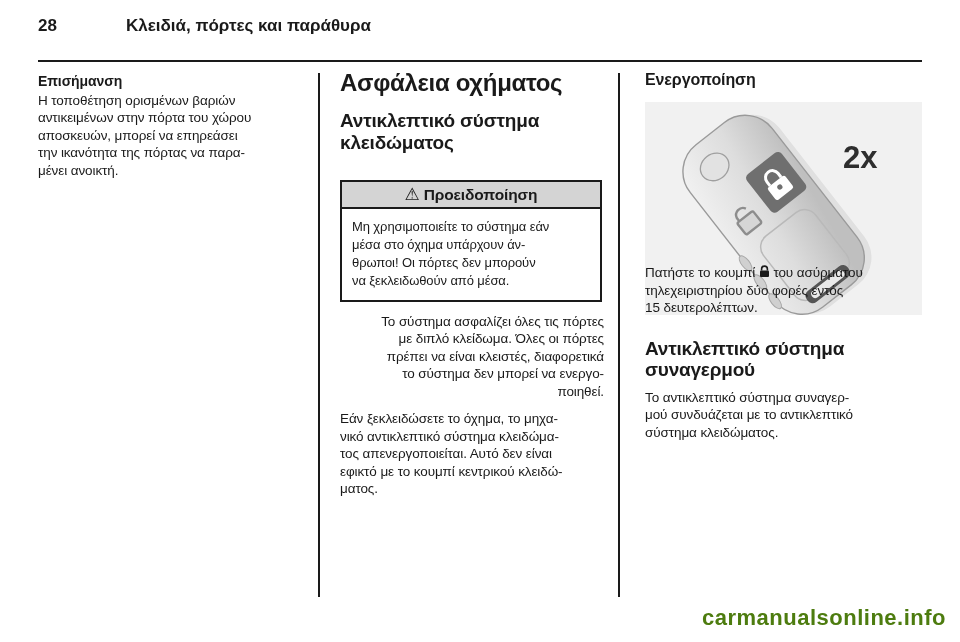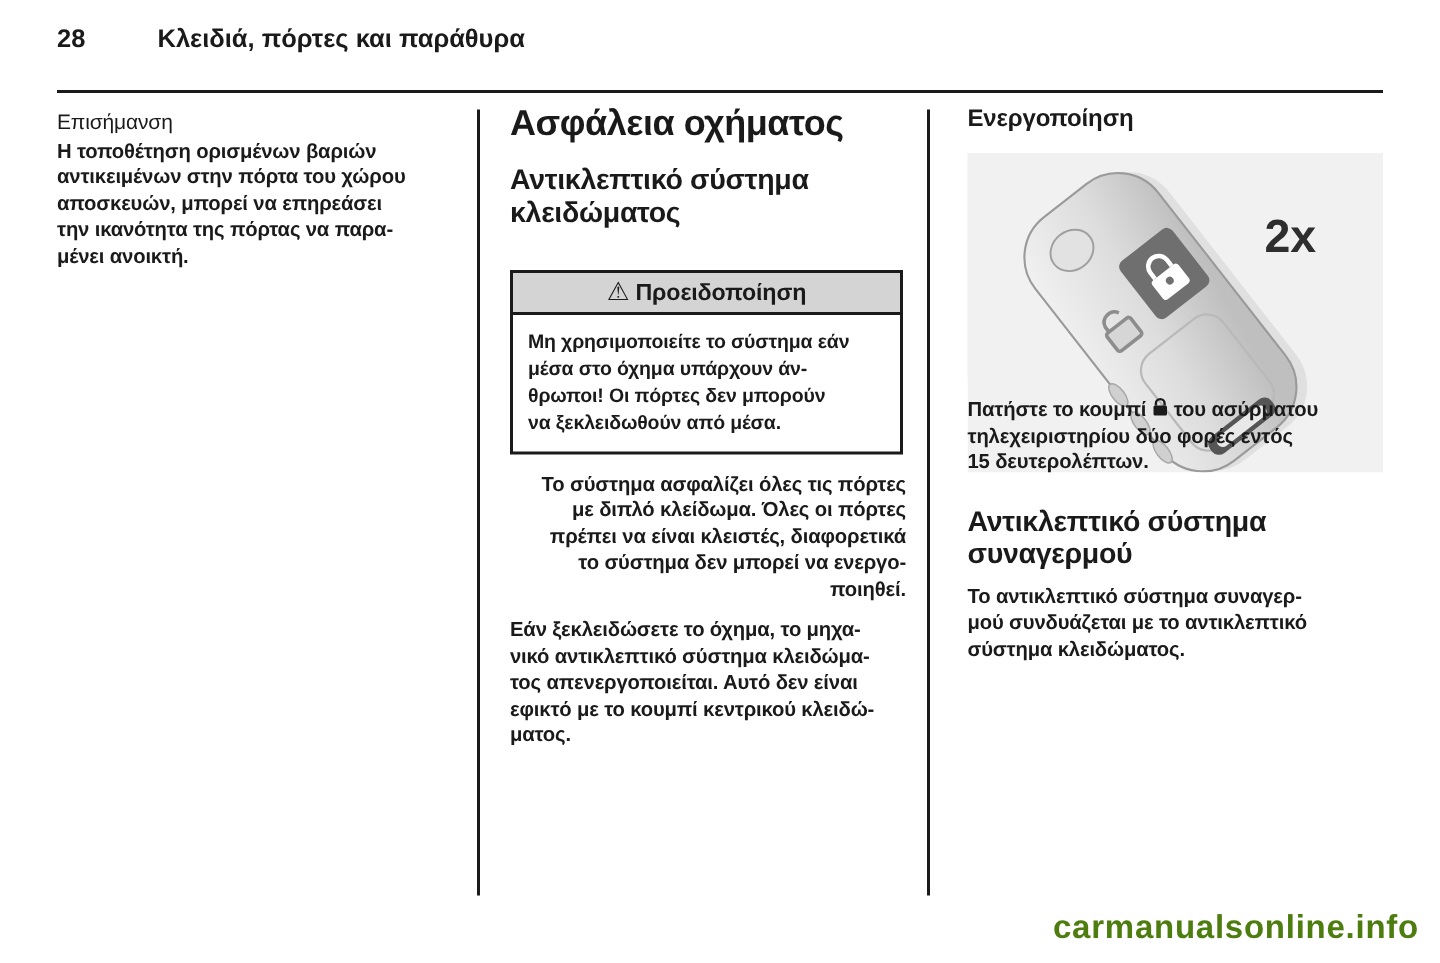"Κλειδιά, πόρτες και παράθυρα" .chapter-title { left: 105px -> 126px }
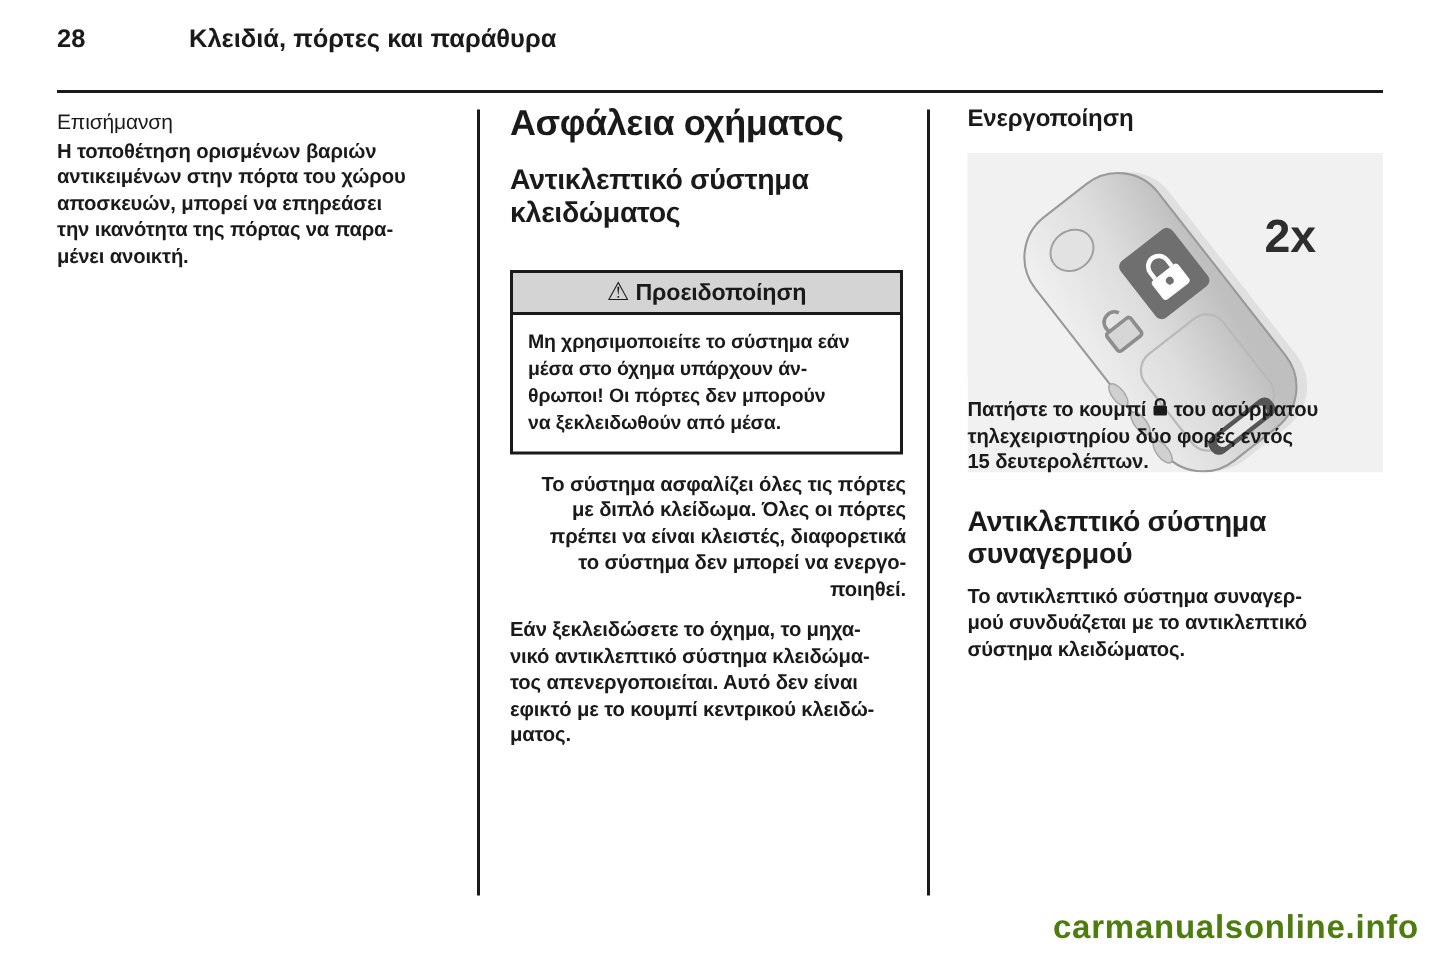"Επισήμανση" .note-title { font-weight: normal -> bold }
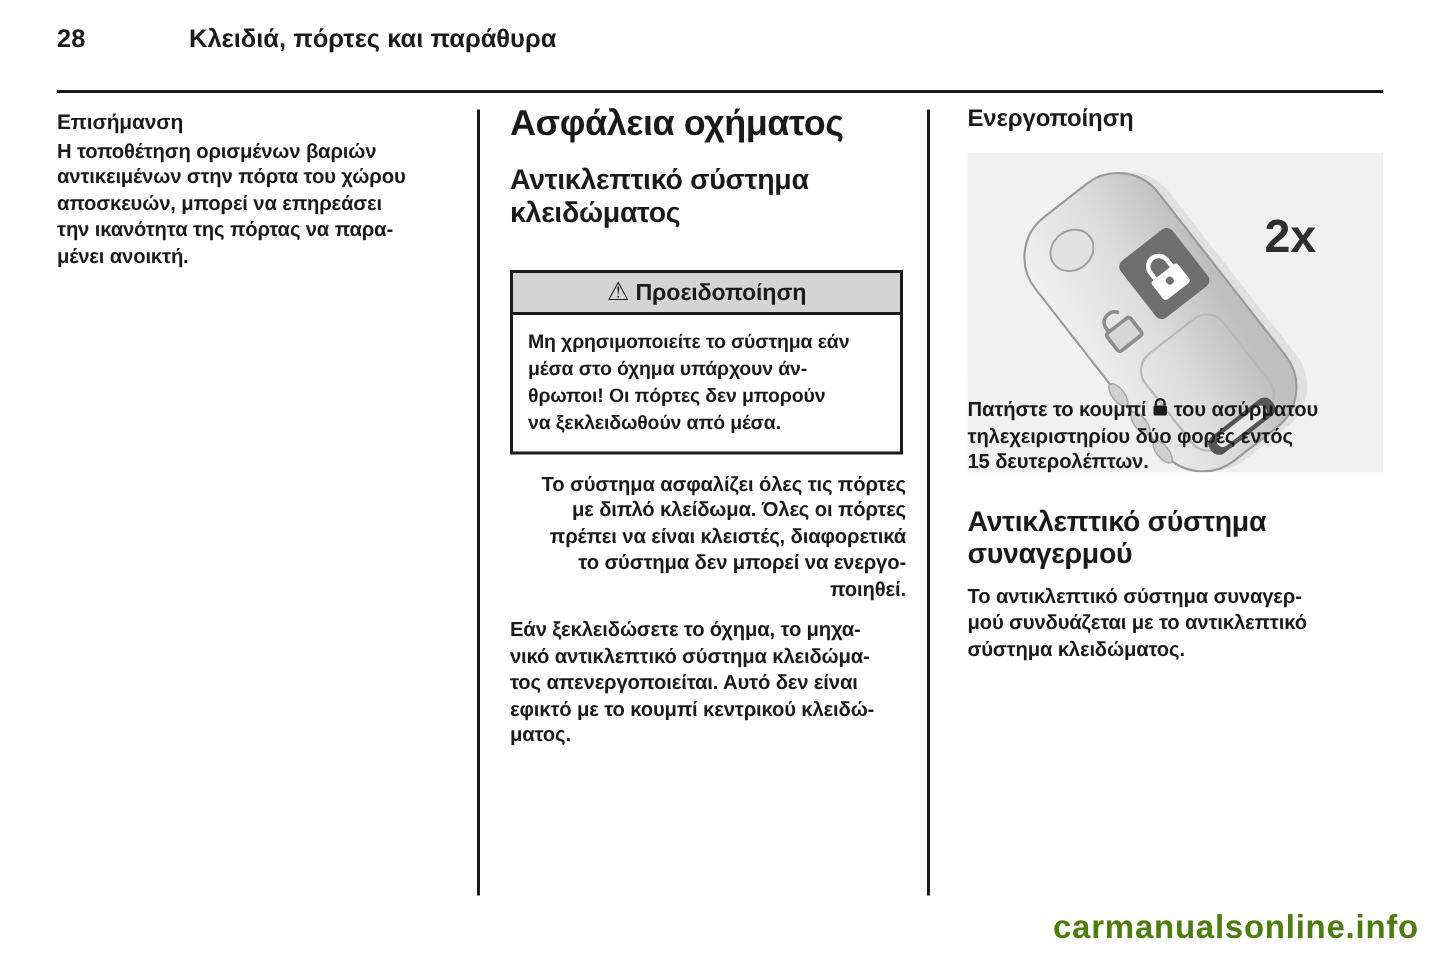"Η τοποθέτηση ορισμένων βαριών" .pre { font-weight: bold -> none }
